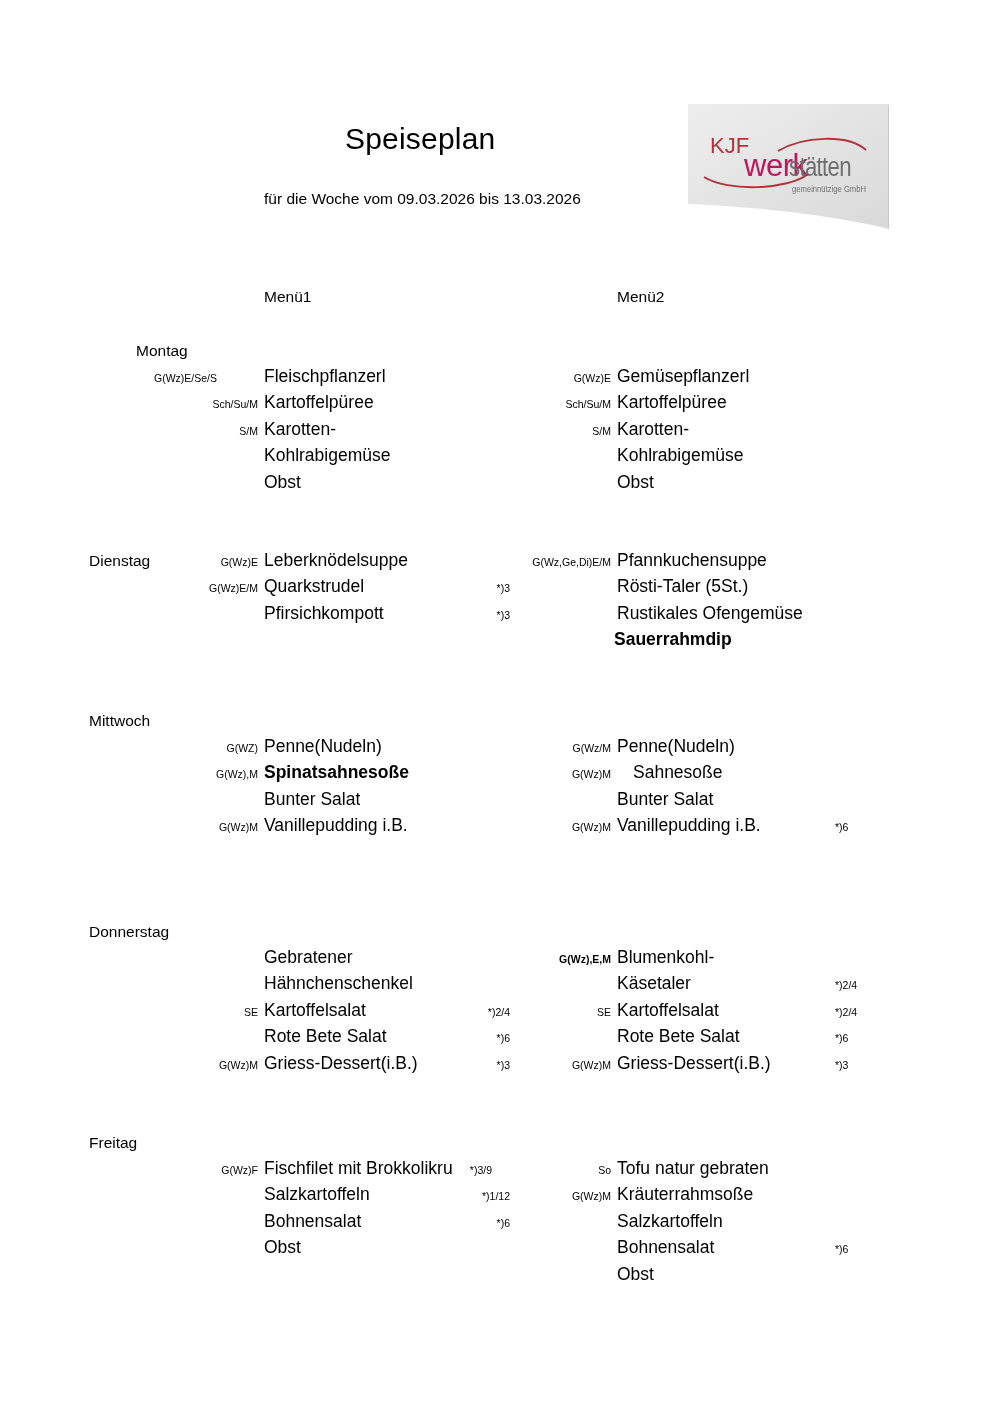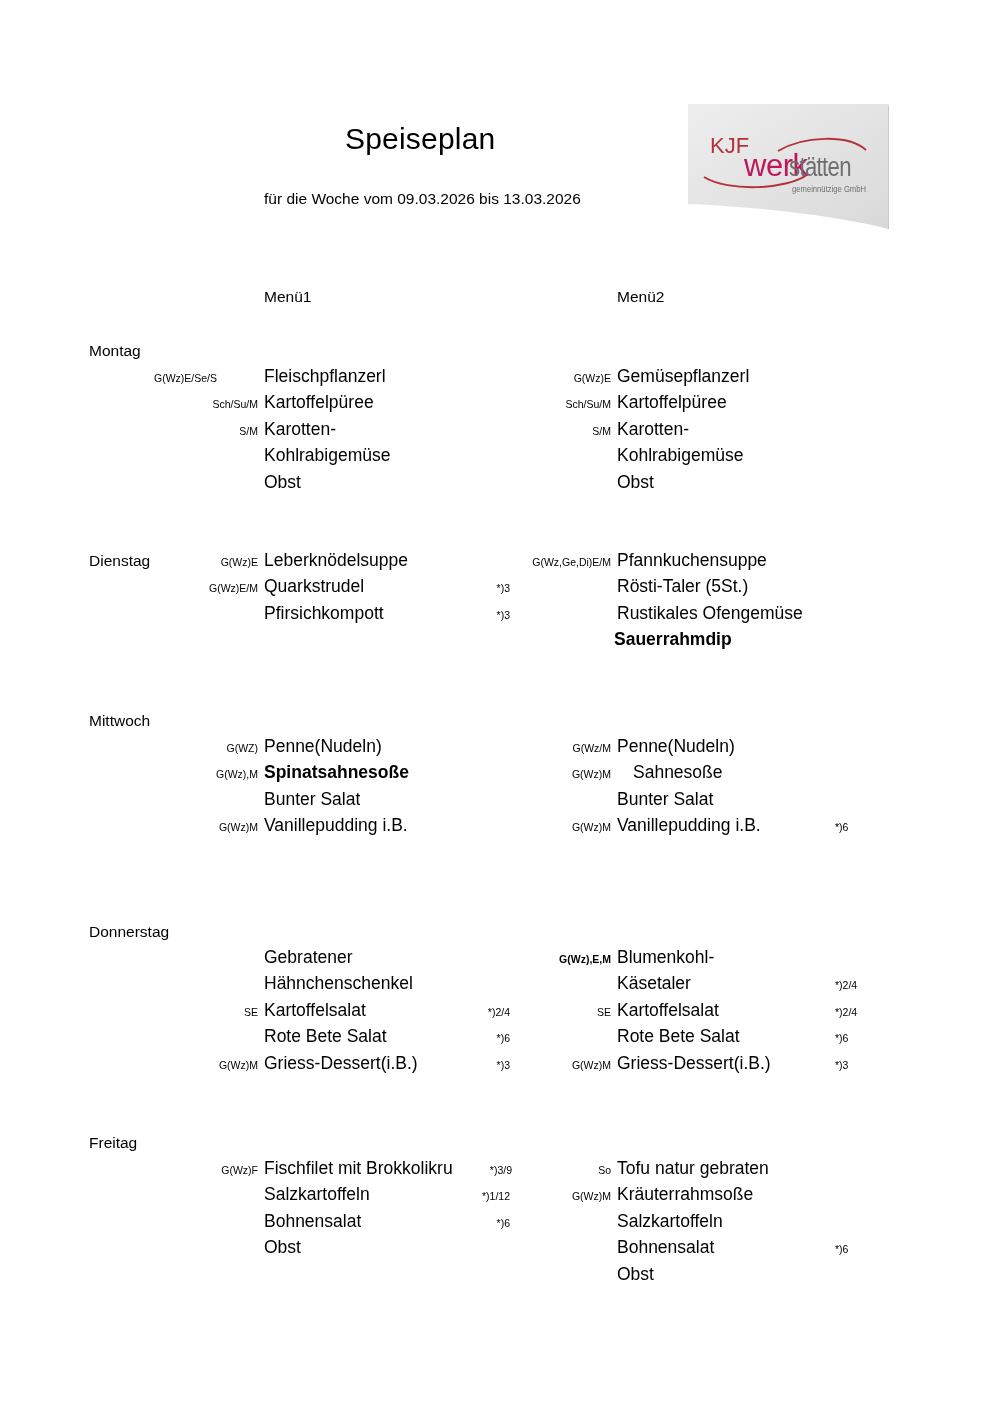"Montag" div.abs { margin-left: none -> 47px }
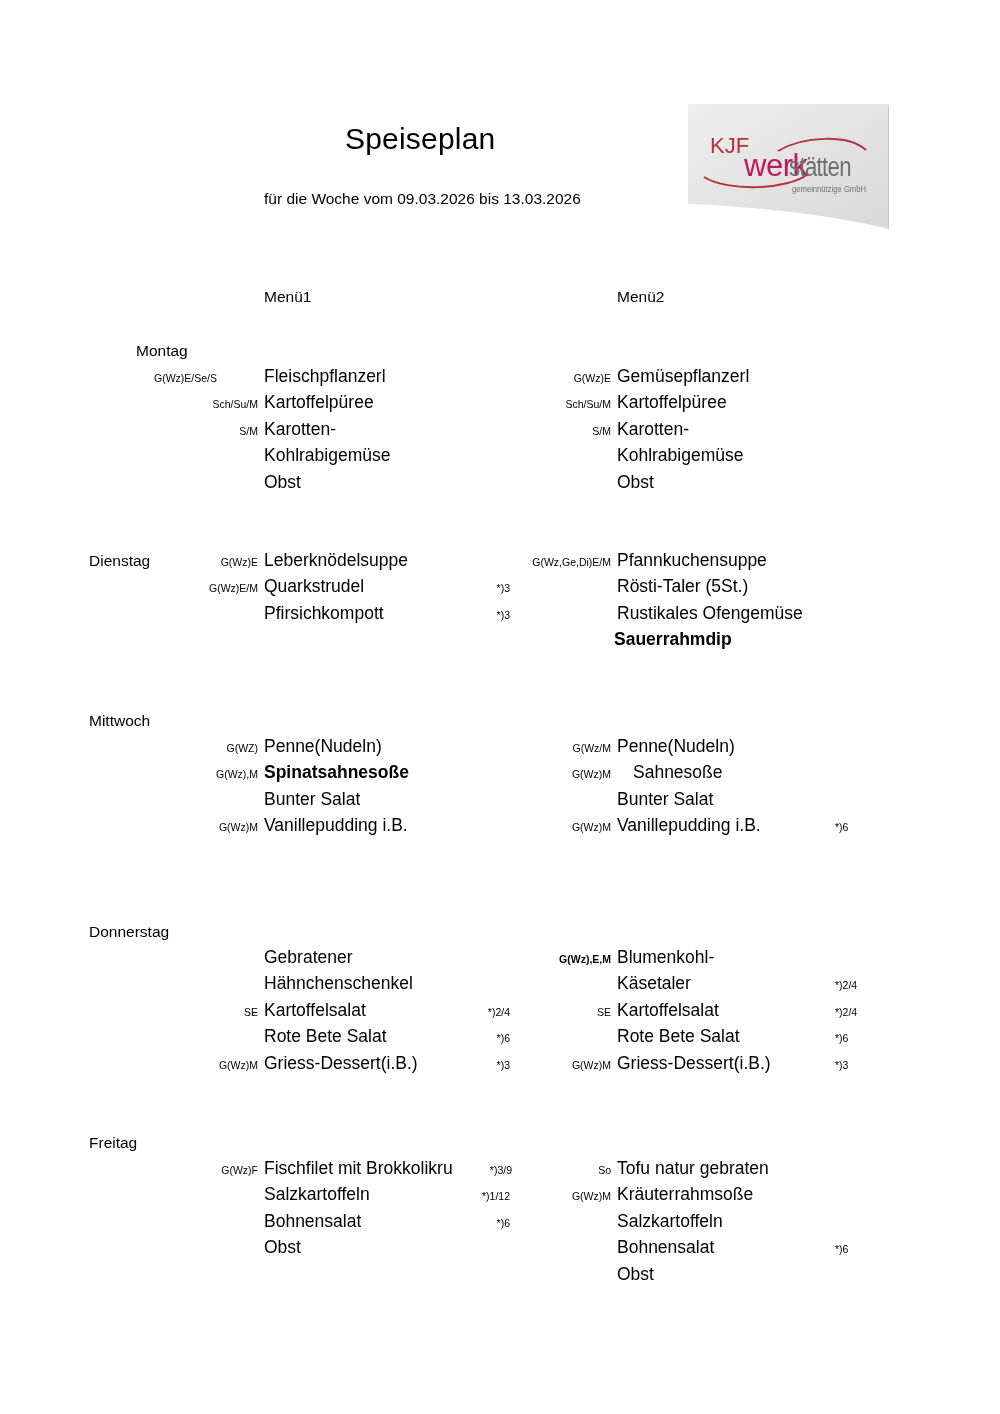"*)3/9" span.abs { right: 488px -> 508px }
